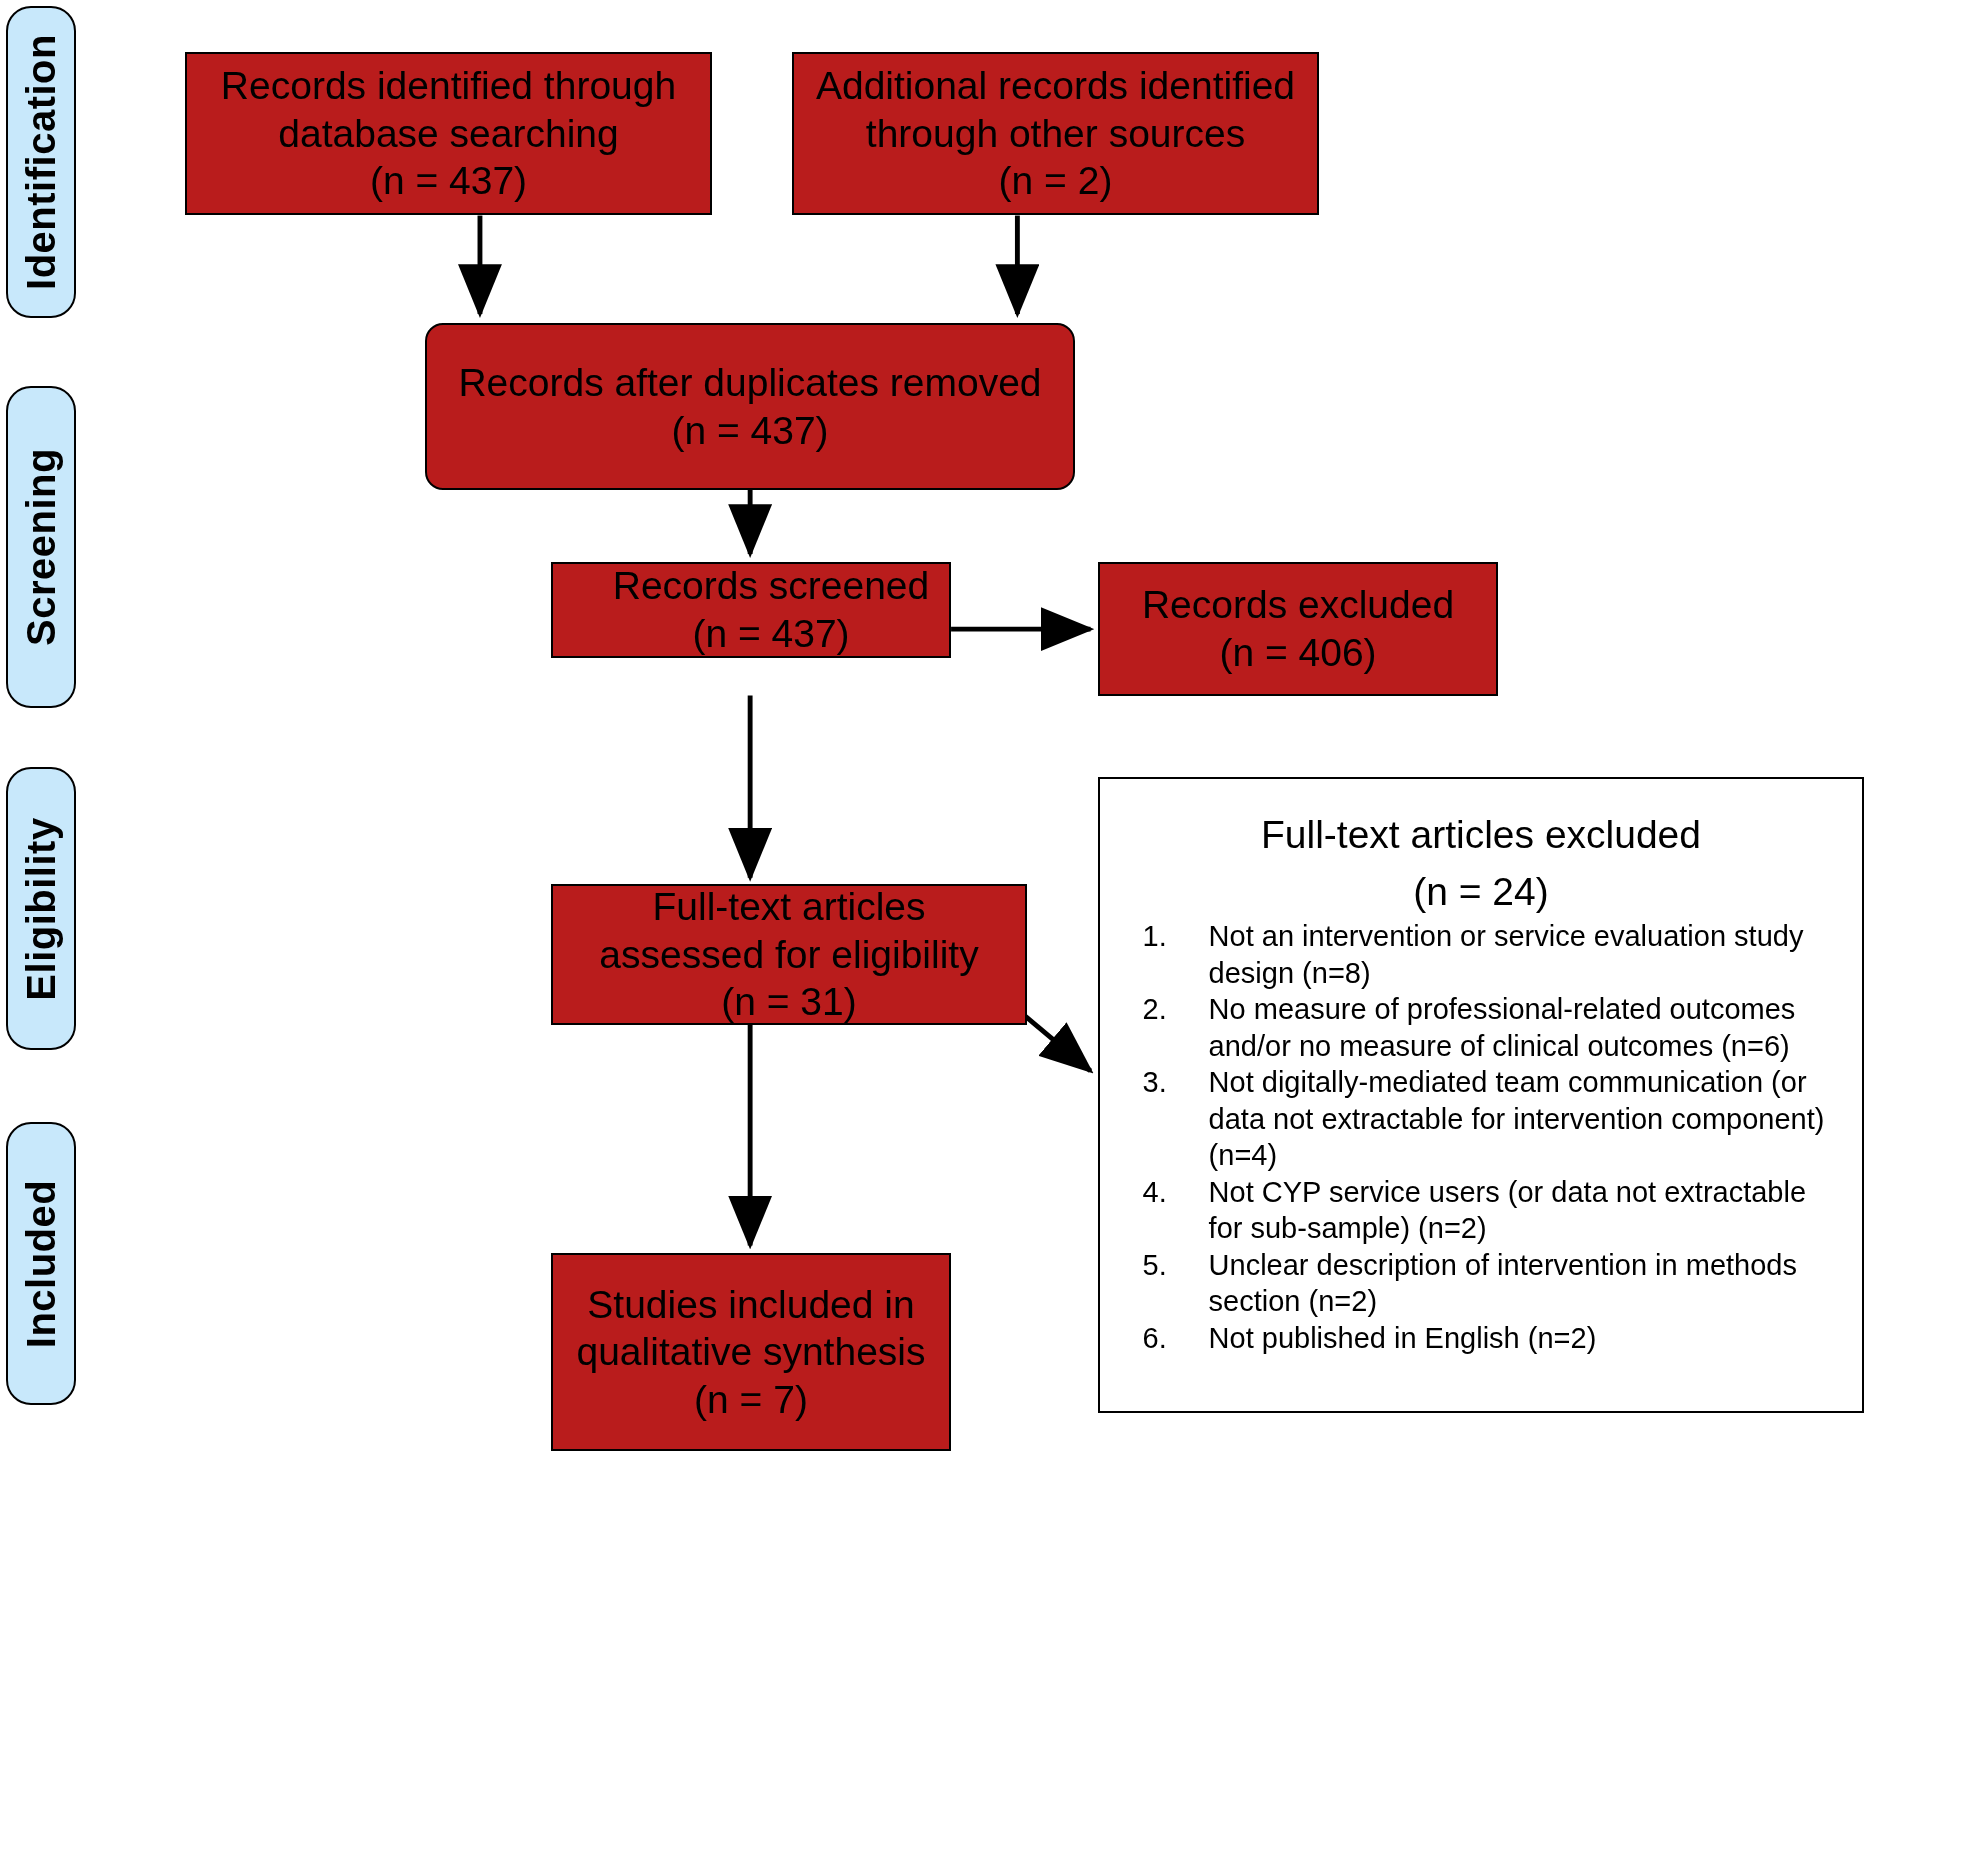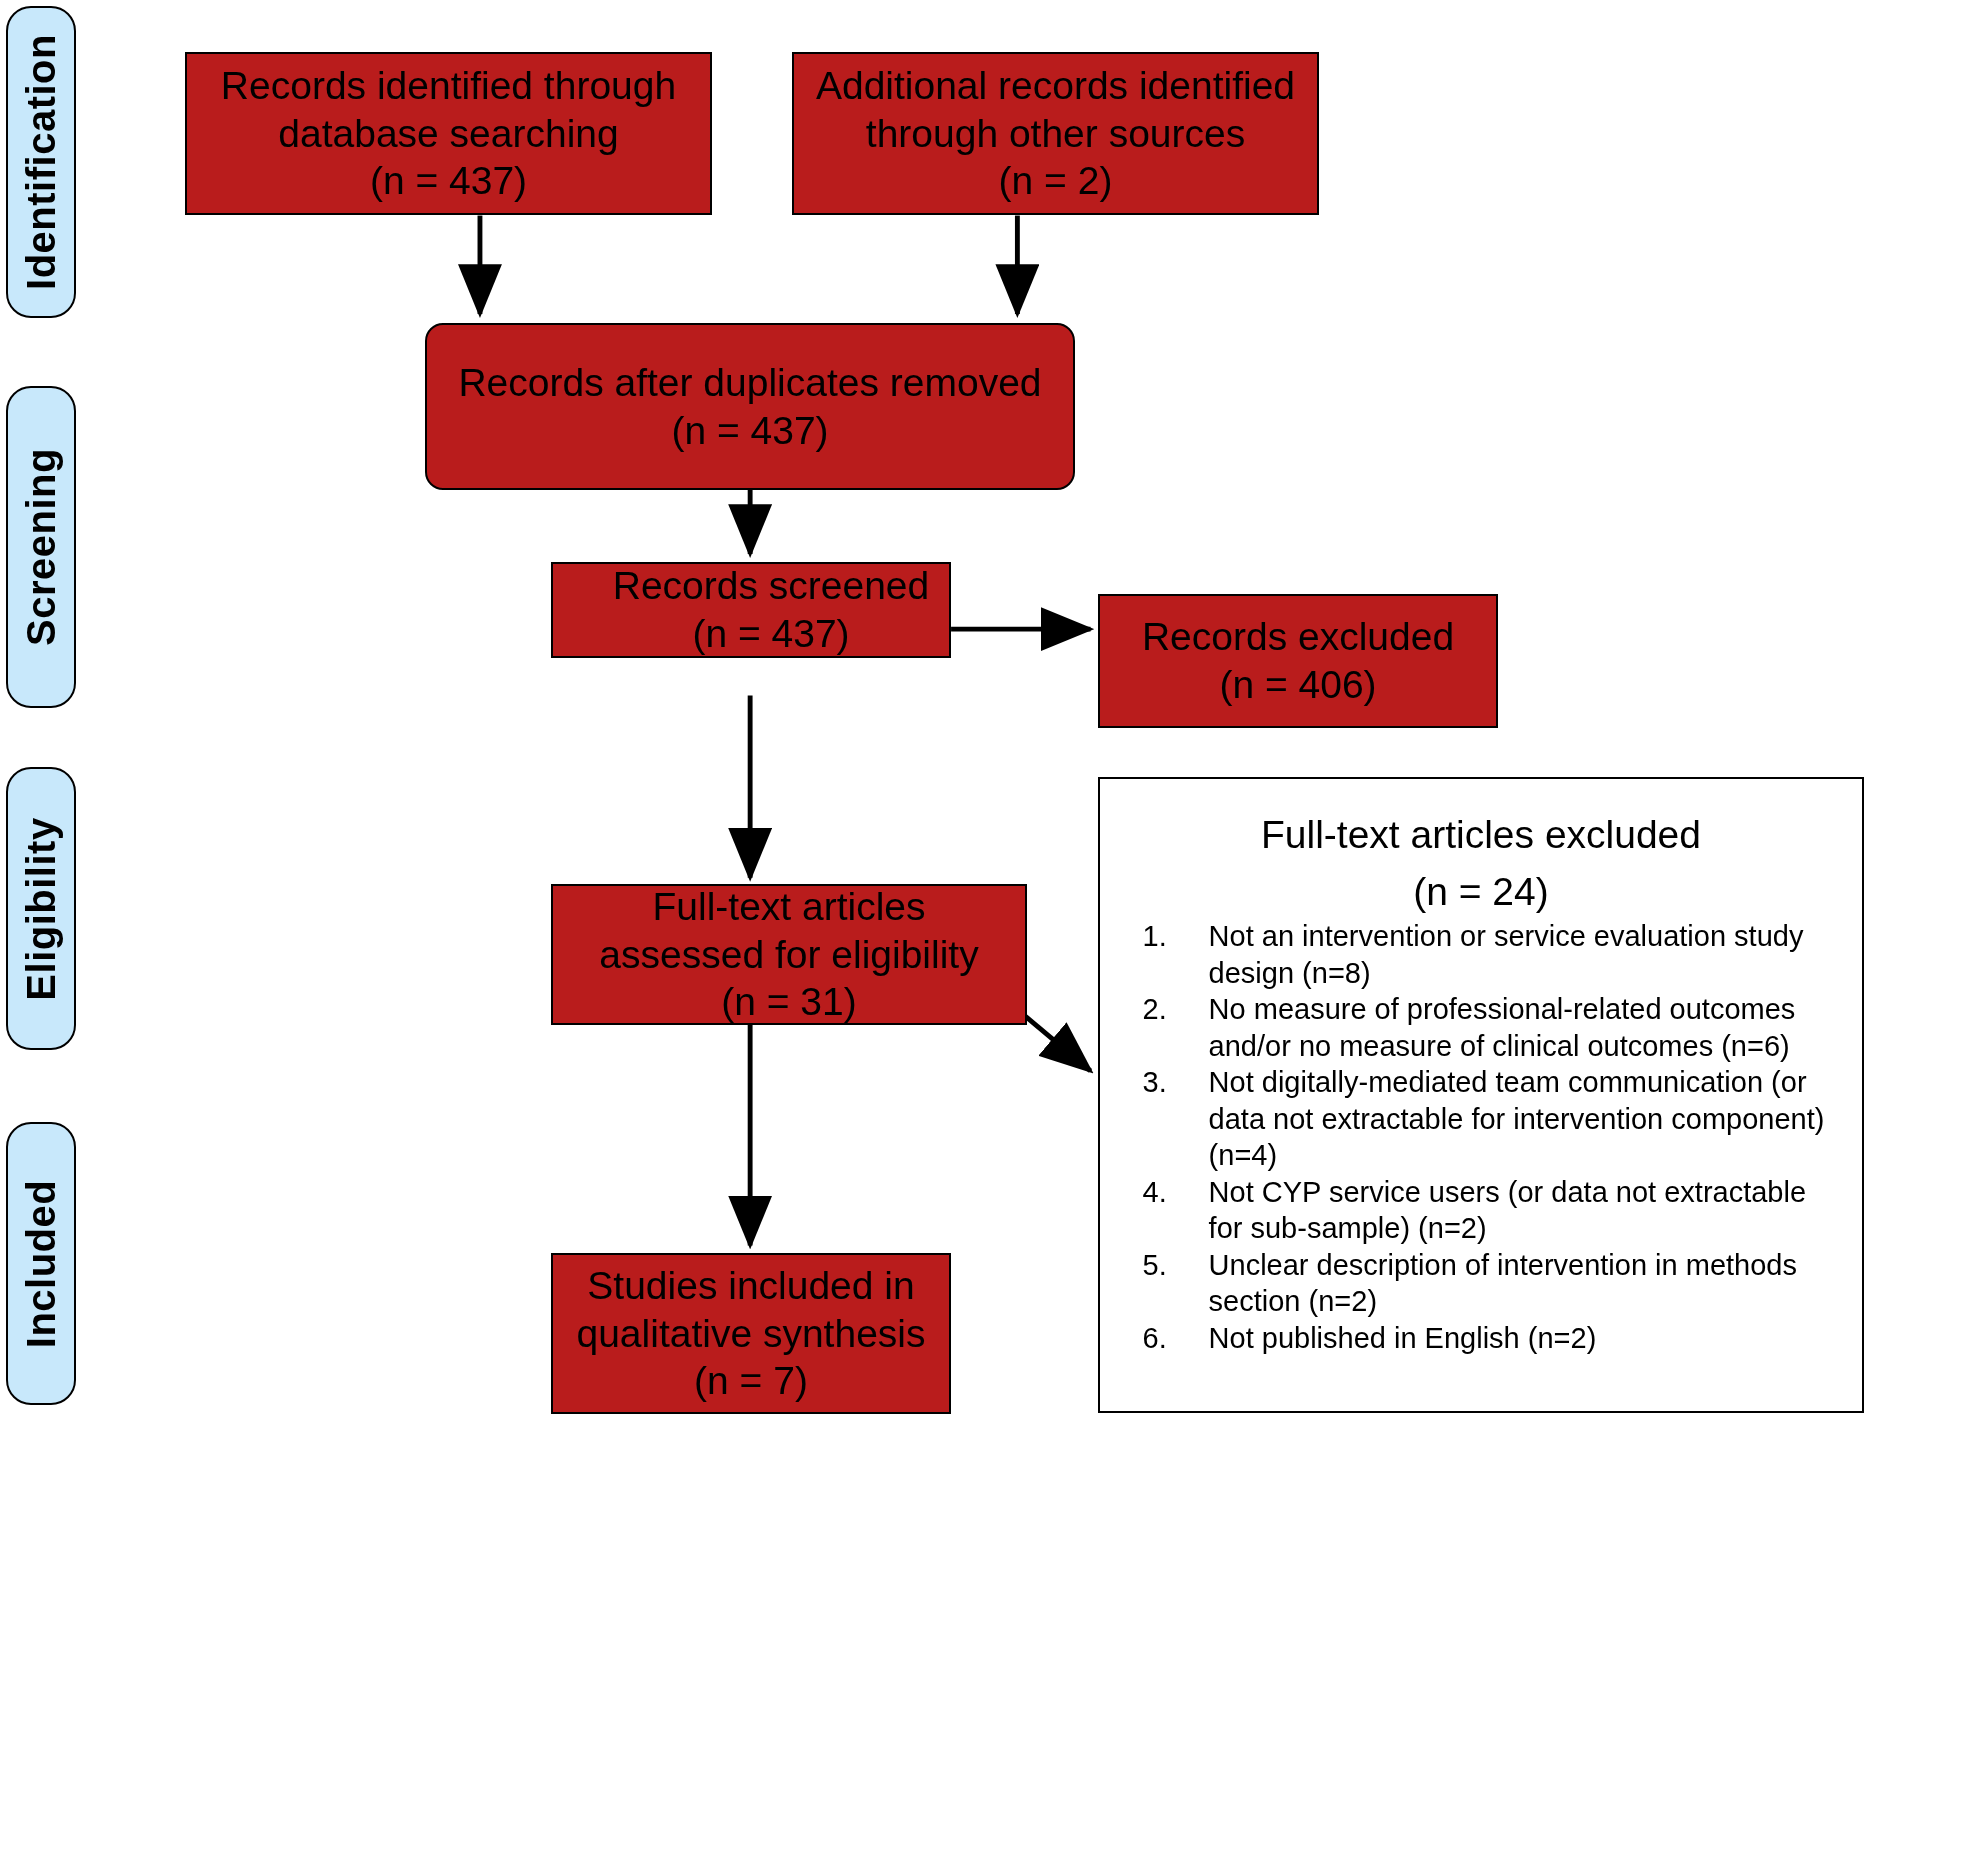"Records excluded" div.flow-box { margin-top: 32px -> none }
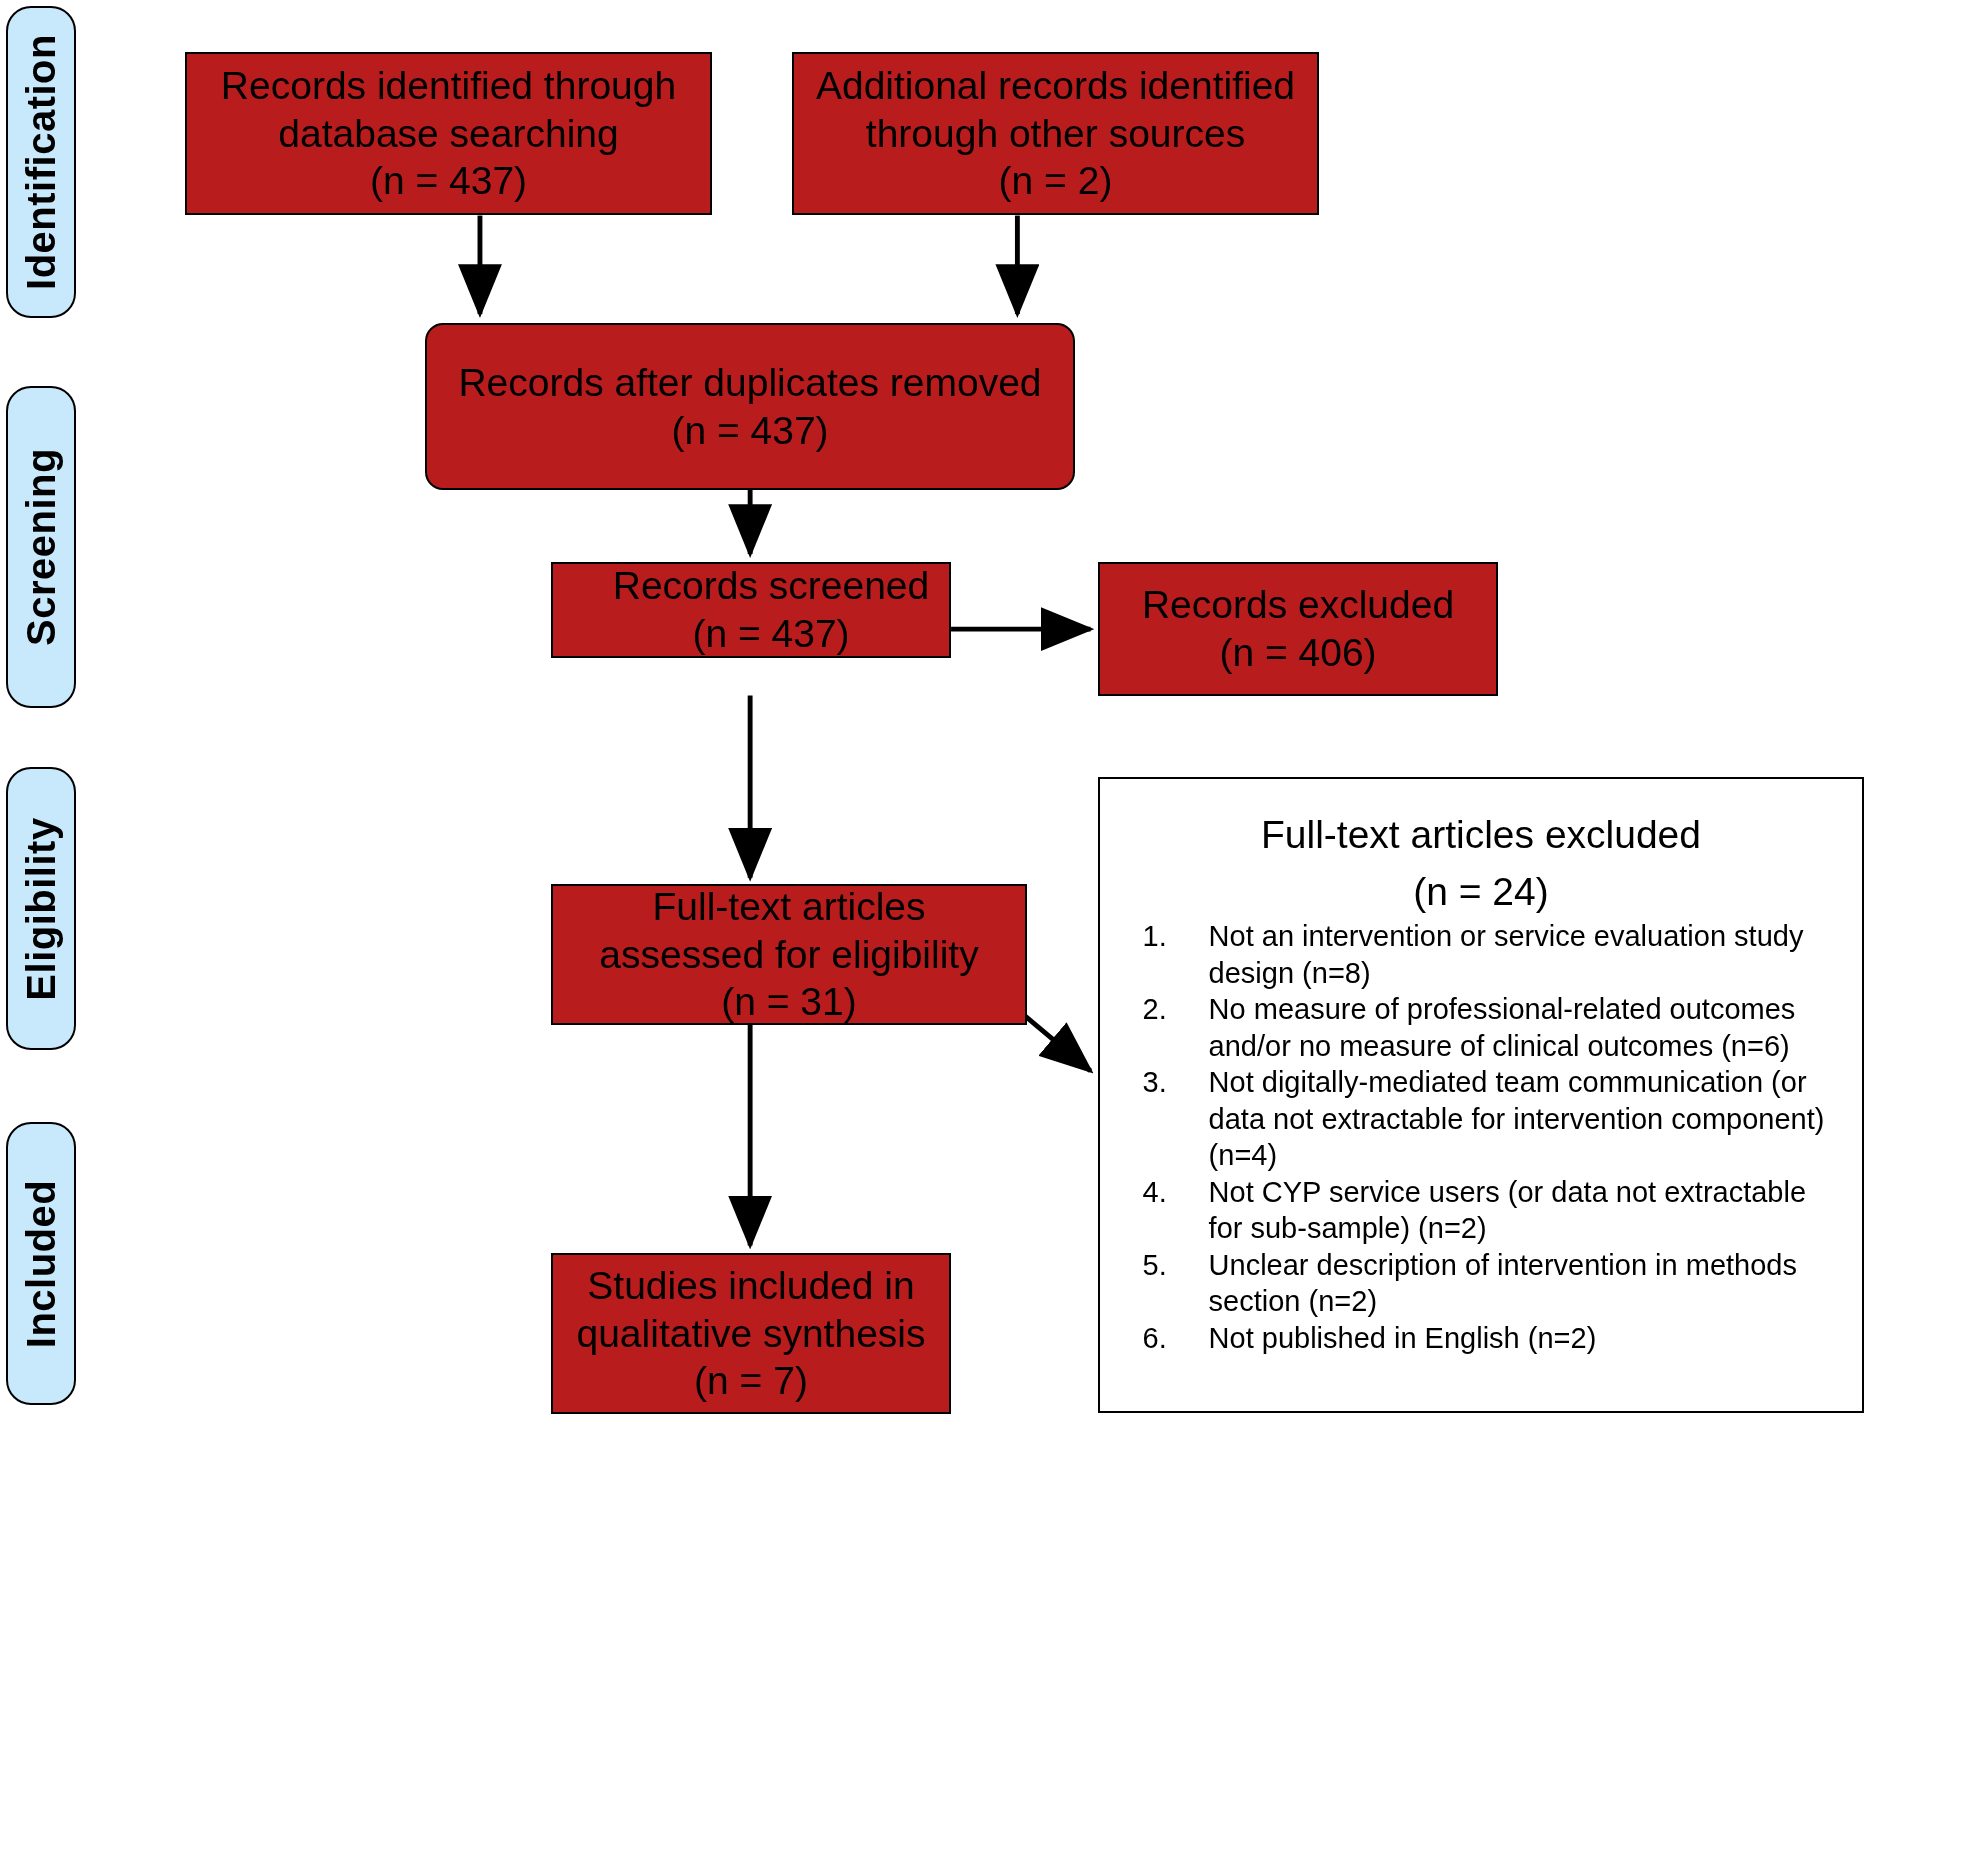"Studies included in" div.flow-box { height: 161px -> 198px }
